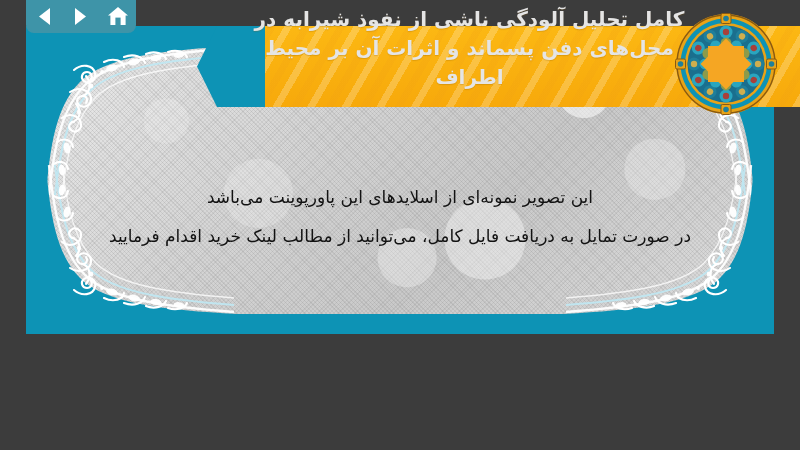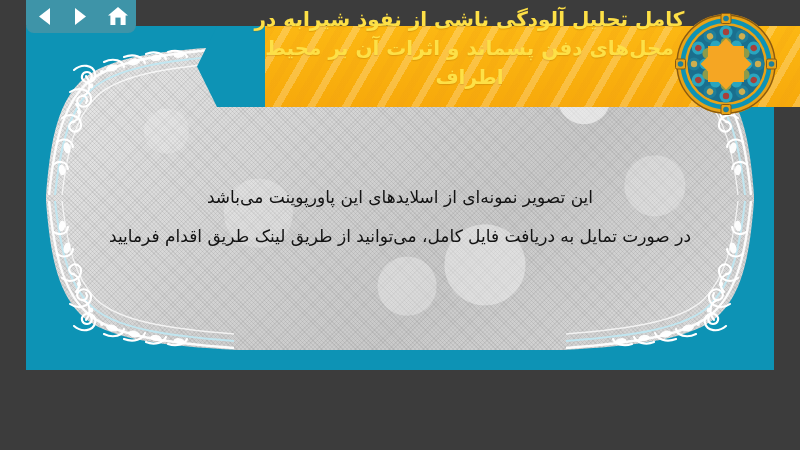"کامل تحلیل آلودگی ناشی از" .title { color: #fde047 -> #e5e5e5 }
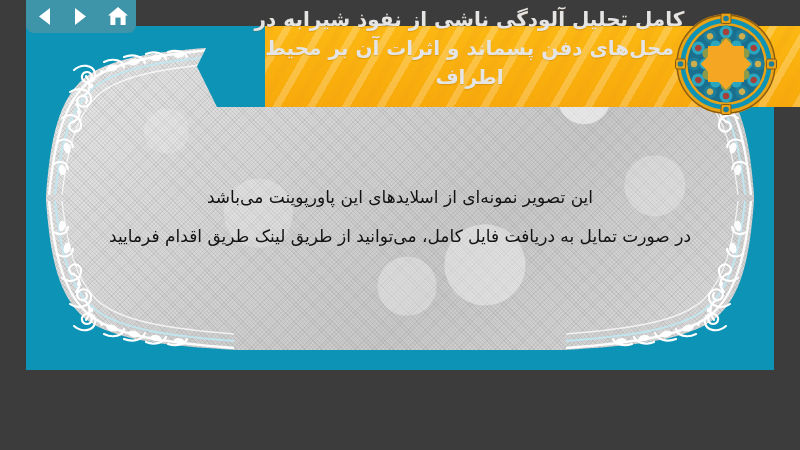"این تصویر نمونه‌ای از اسلایدهای" .slide { height: 344px -> 308px }
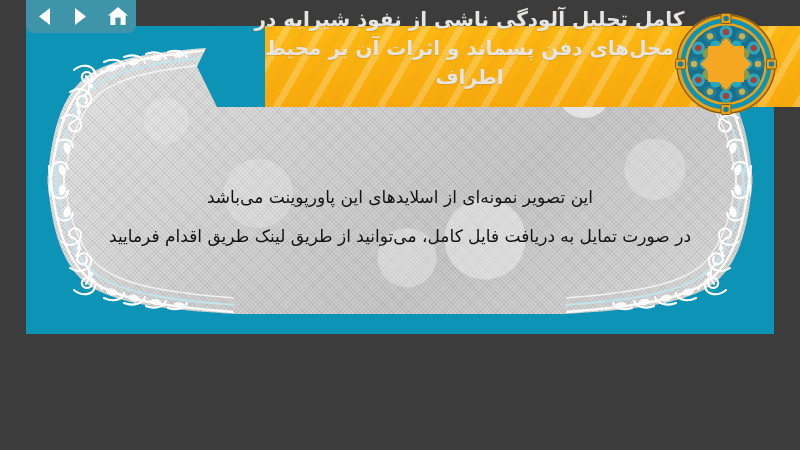"در صورت تمایل به دریافت" span.body-line { text: طریق لینک طریق -> مطالب لینک خرید }
